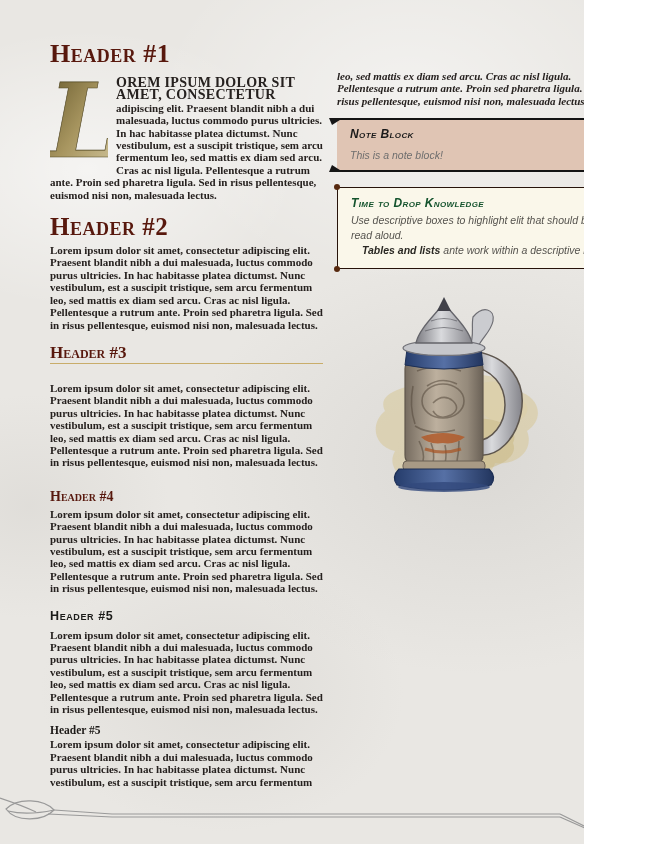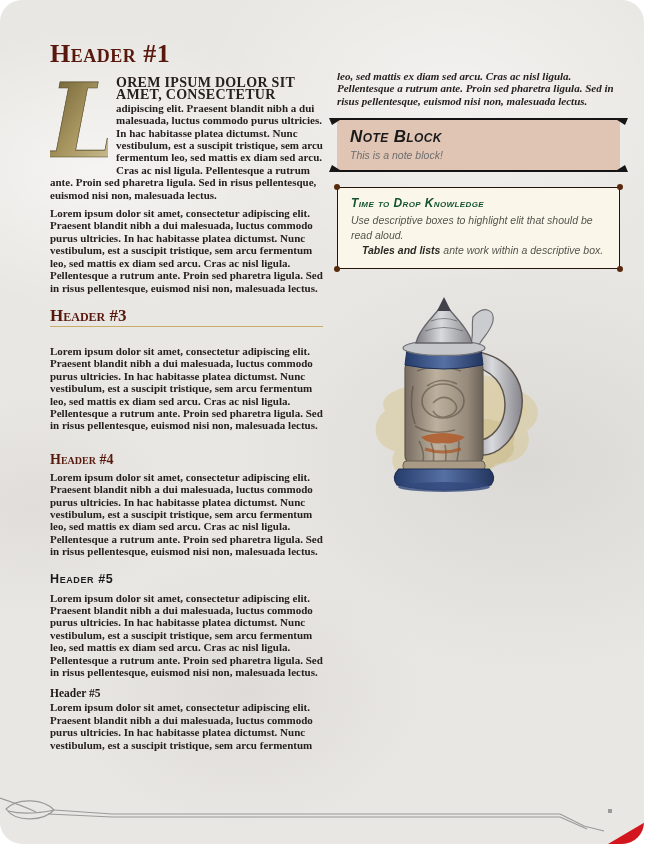"Header #1" .page { border-radius: 22px -> none; width: 644px -> 584px }
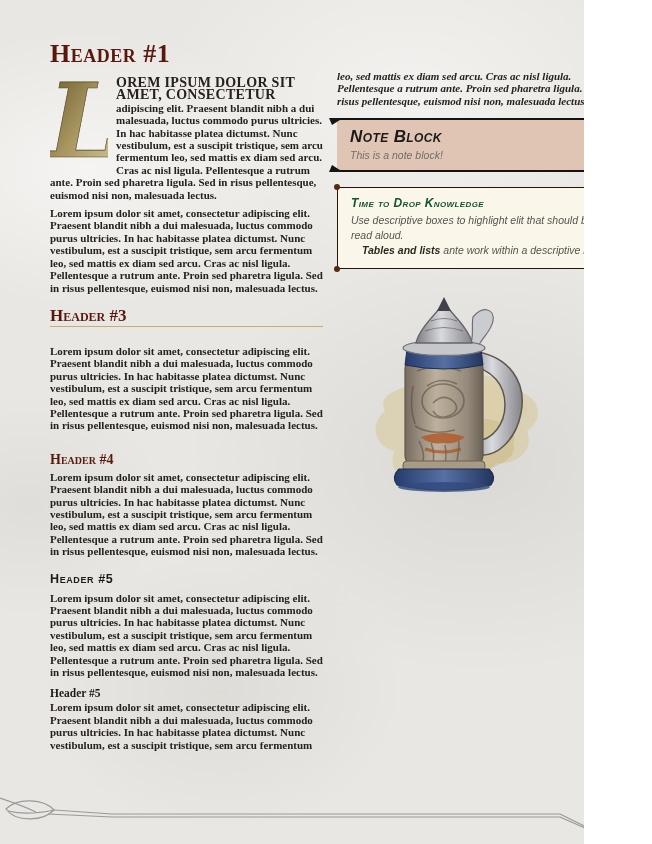"Note Block" .note-title { font-size: 17px -> 12px }
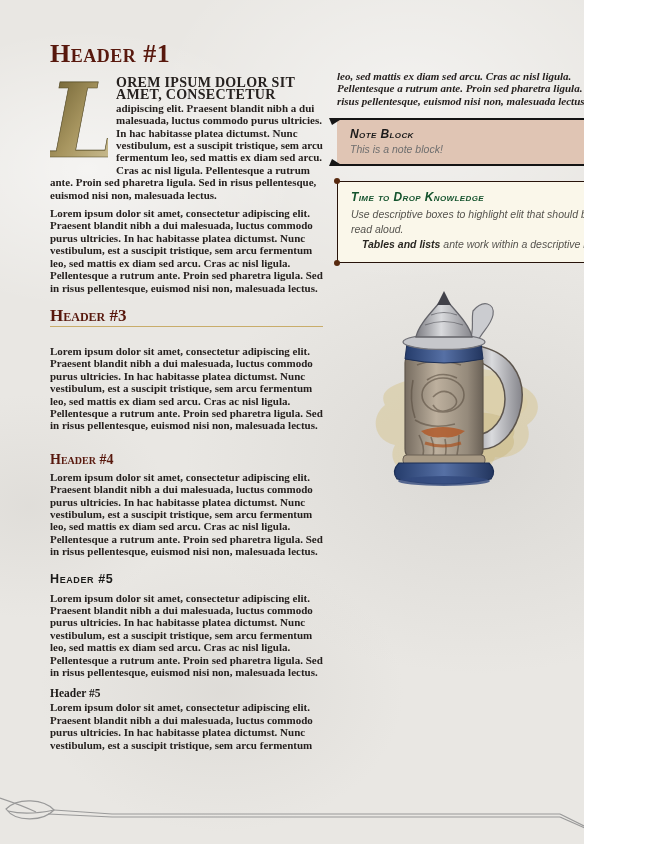"This is a note block!" .note-body { margin-top: 2px -> 8px }
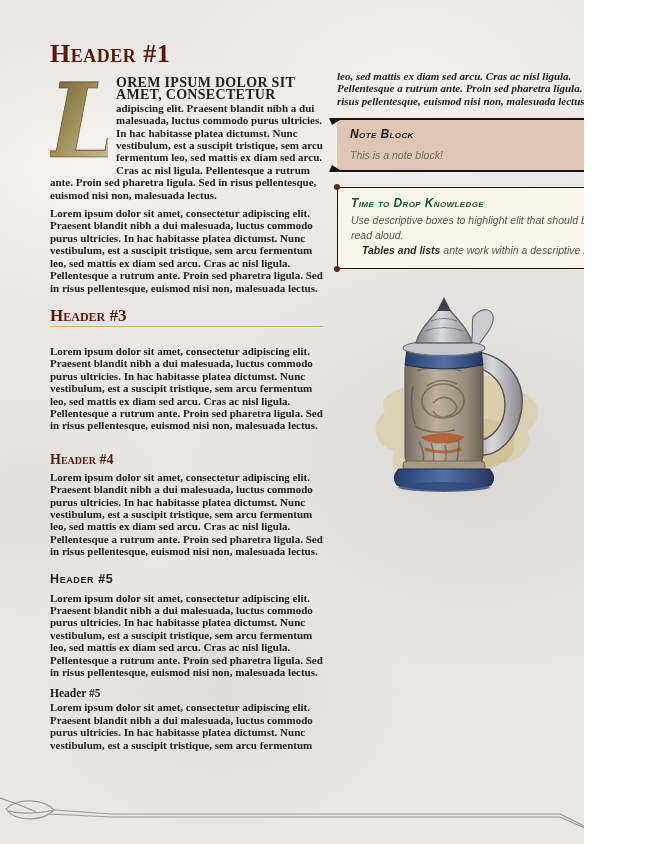"Header #2" h2 { html: none -> <h2>Header #2</h2> }
